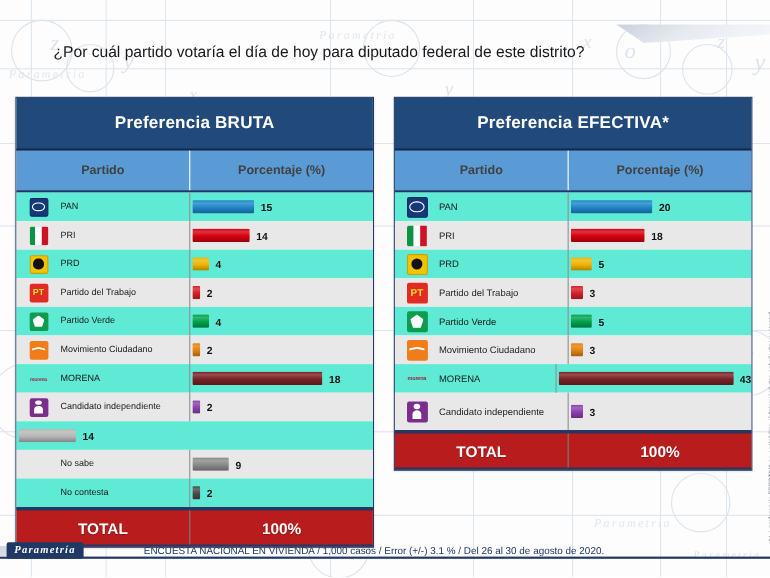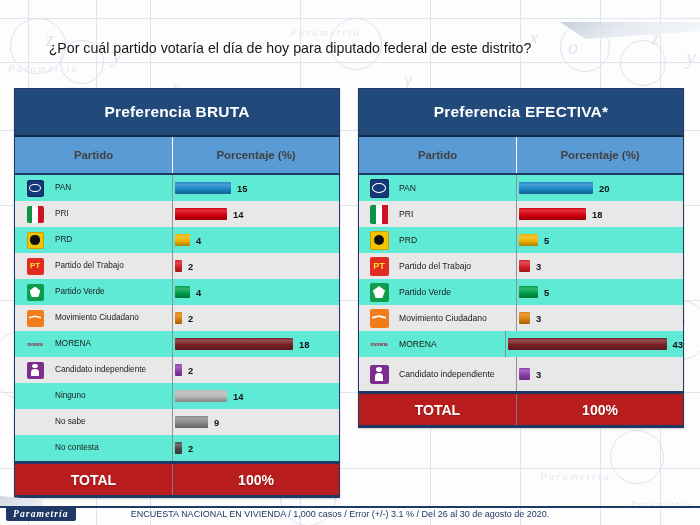"Ninguno" div.cell-party { html: <div> <span> <span></span> </span> <span>Ninguno</span> </div> -> none }
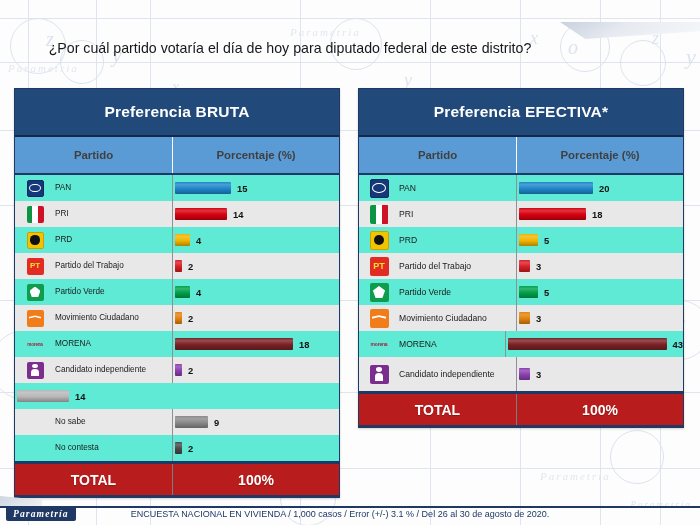"Parametría" .footer { bottom: 3px -> 16px }
